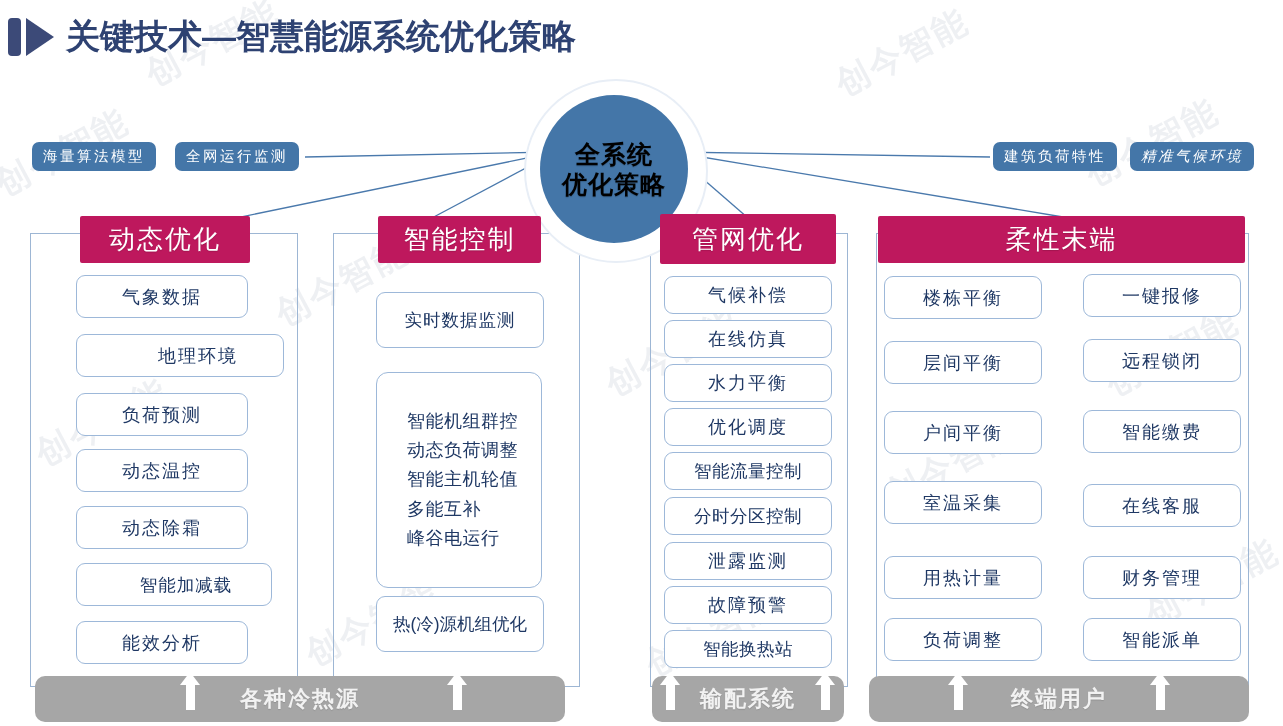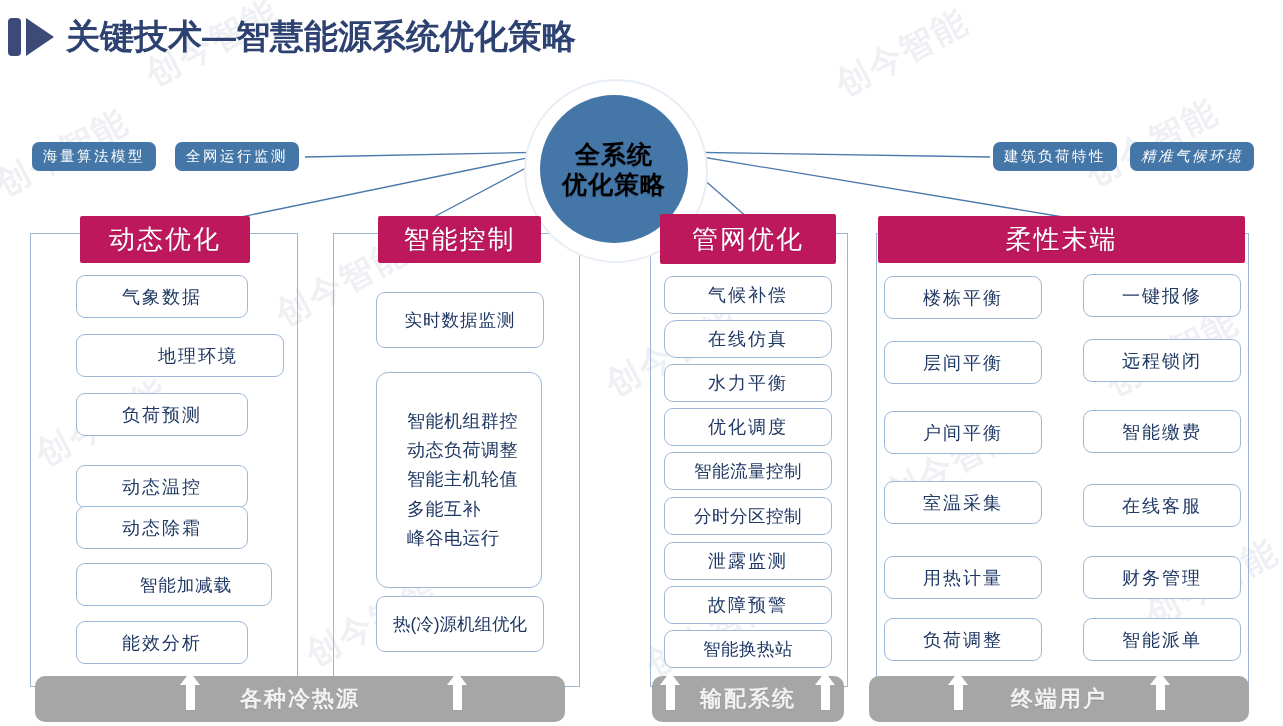"在线仿真" div.cell { border-radius: 12px -> none }
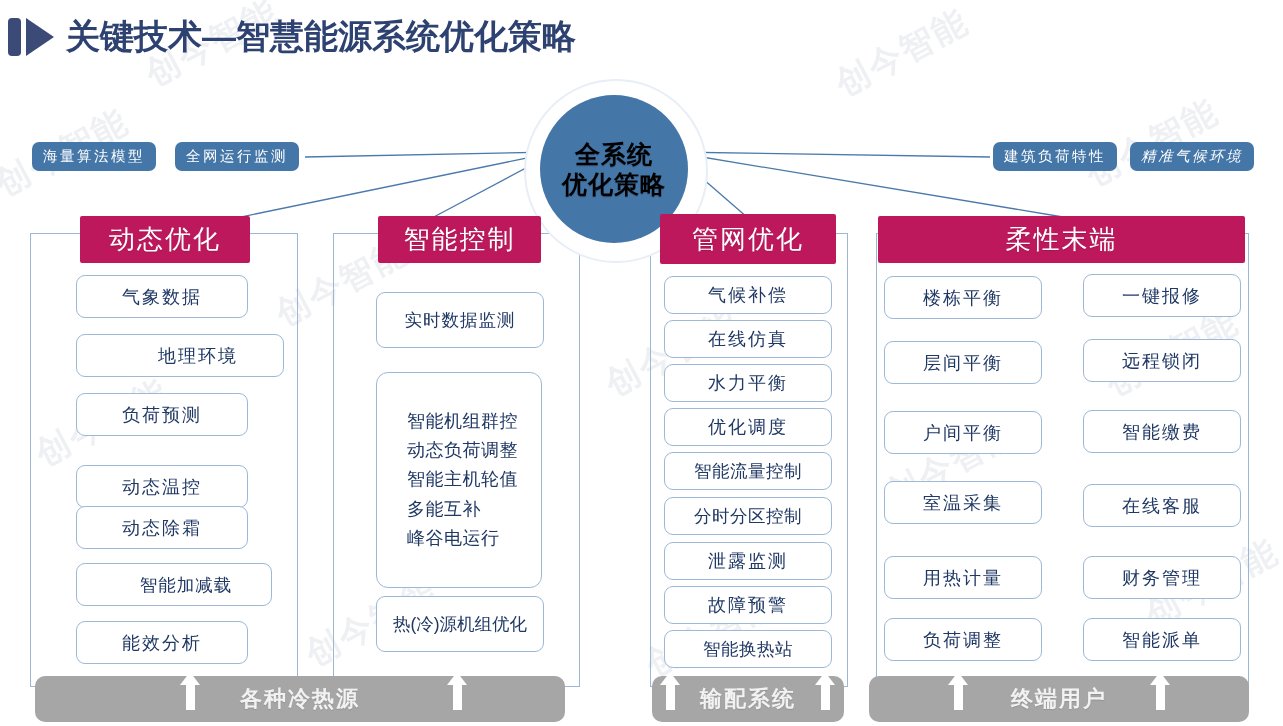"动态温控" div.cell { margin-top: 16px -> none }
